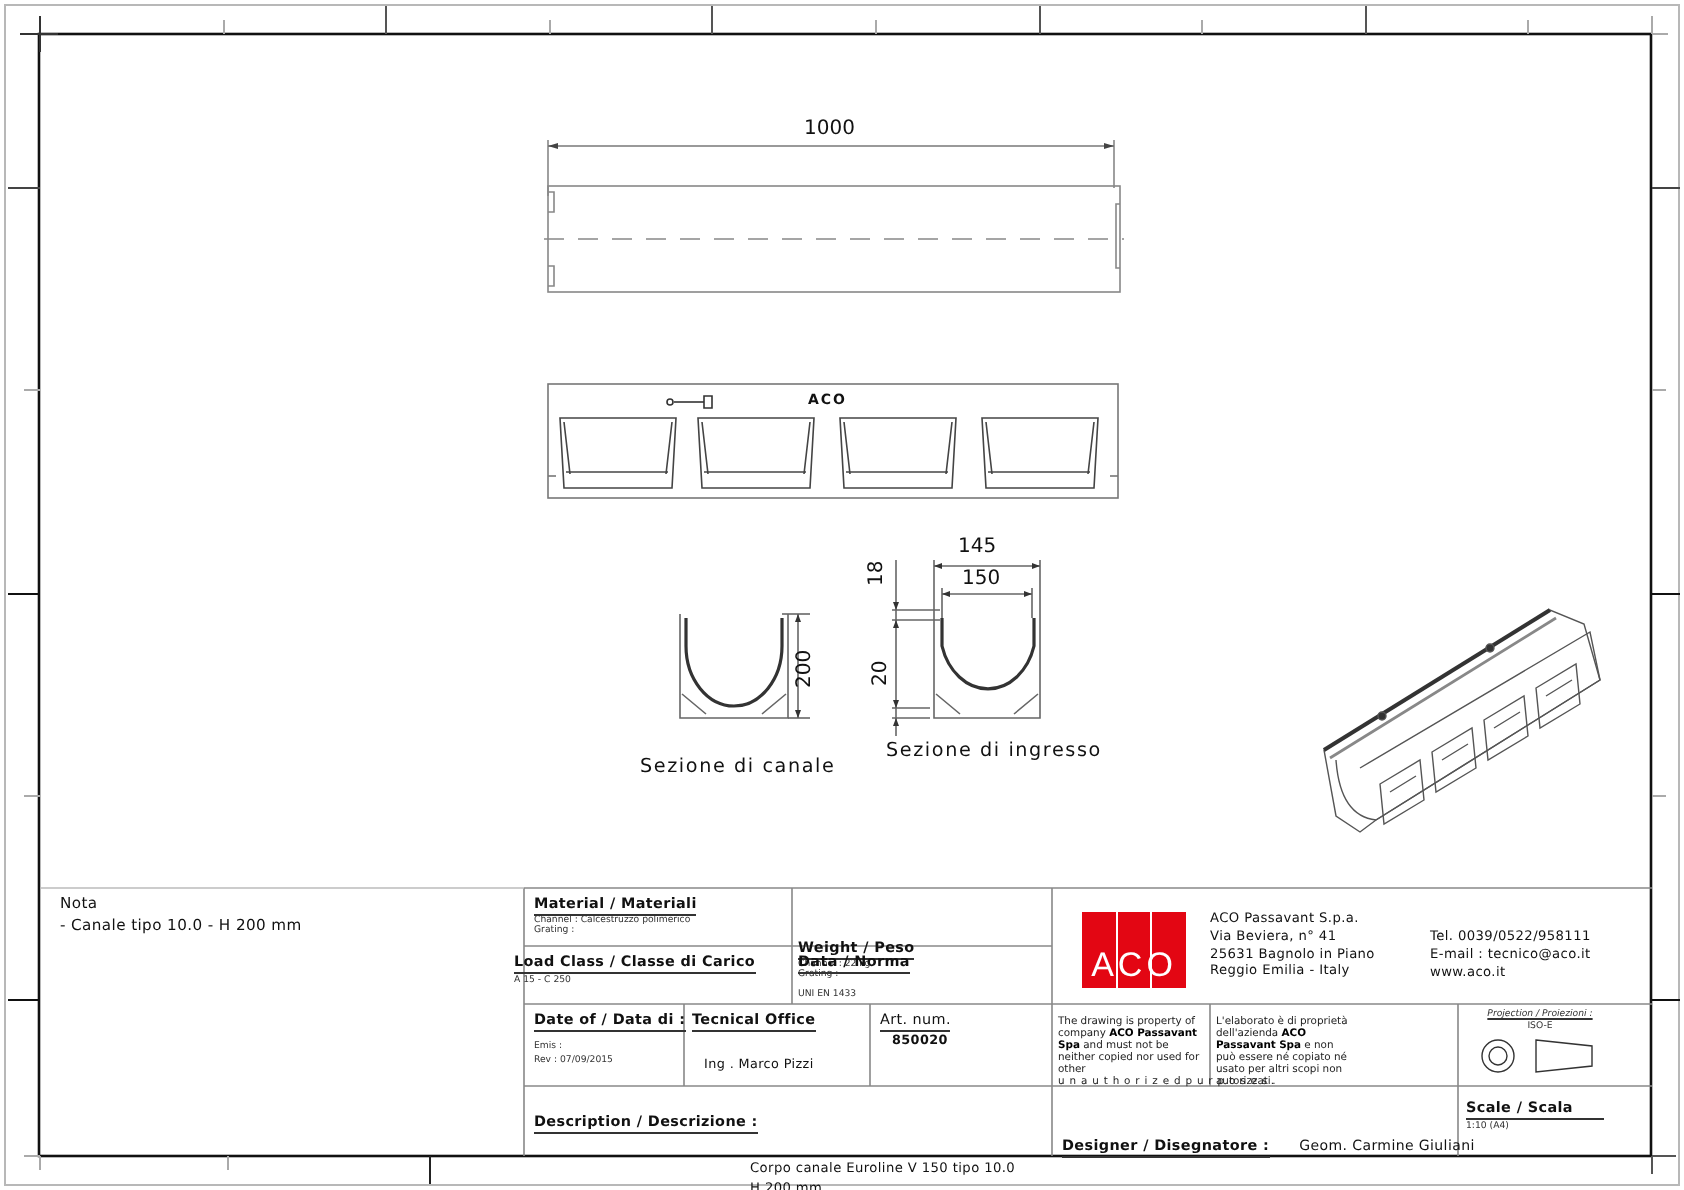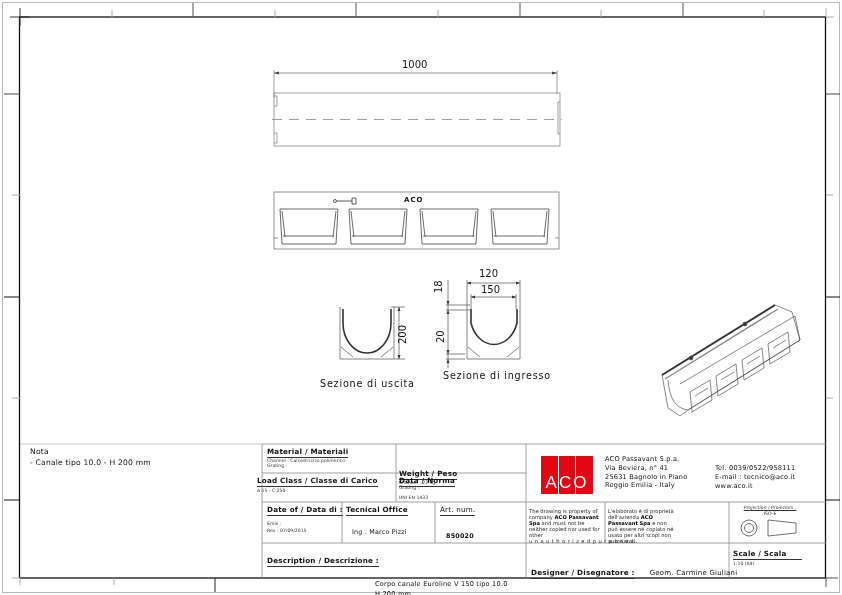"120" div.abs { text: 120 -> 145 }
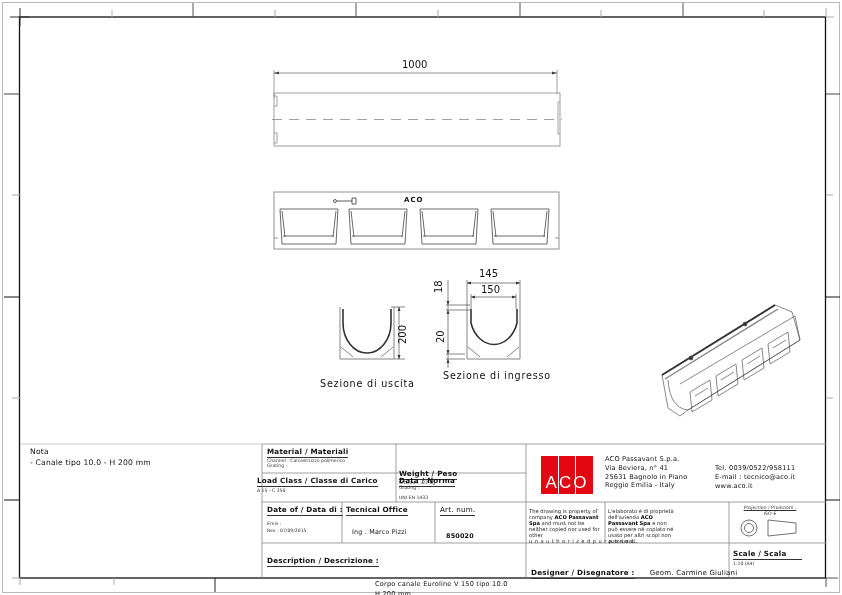"Sezione di uscita" div.abs { text: uscita -> canale }
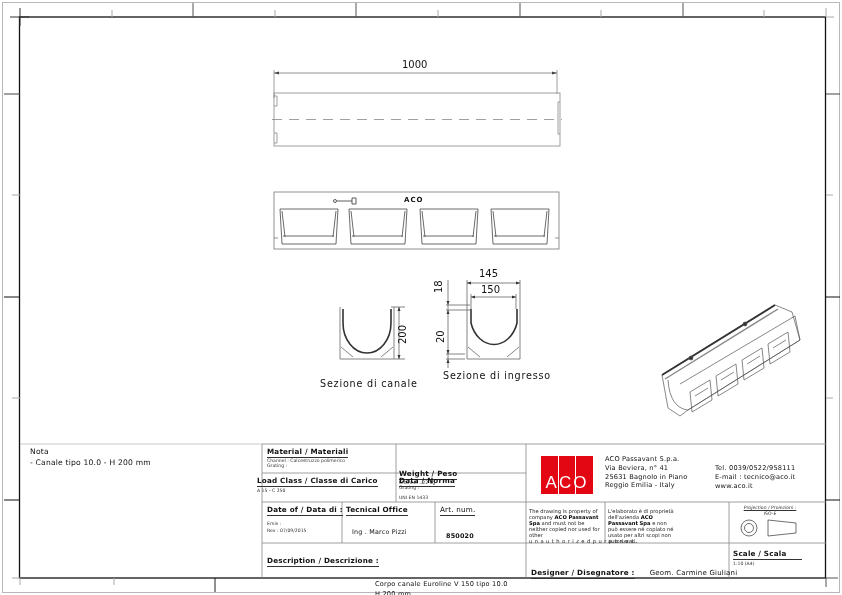"850020" div.tb-val { margin-top: 16px -> 0 }
